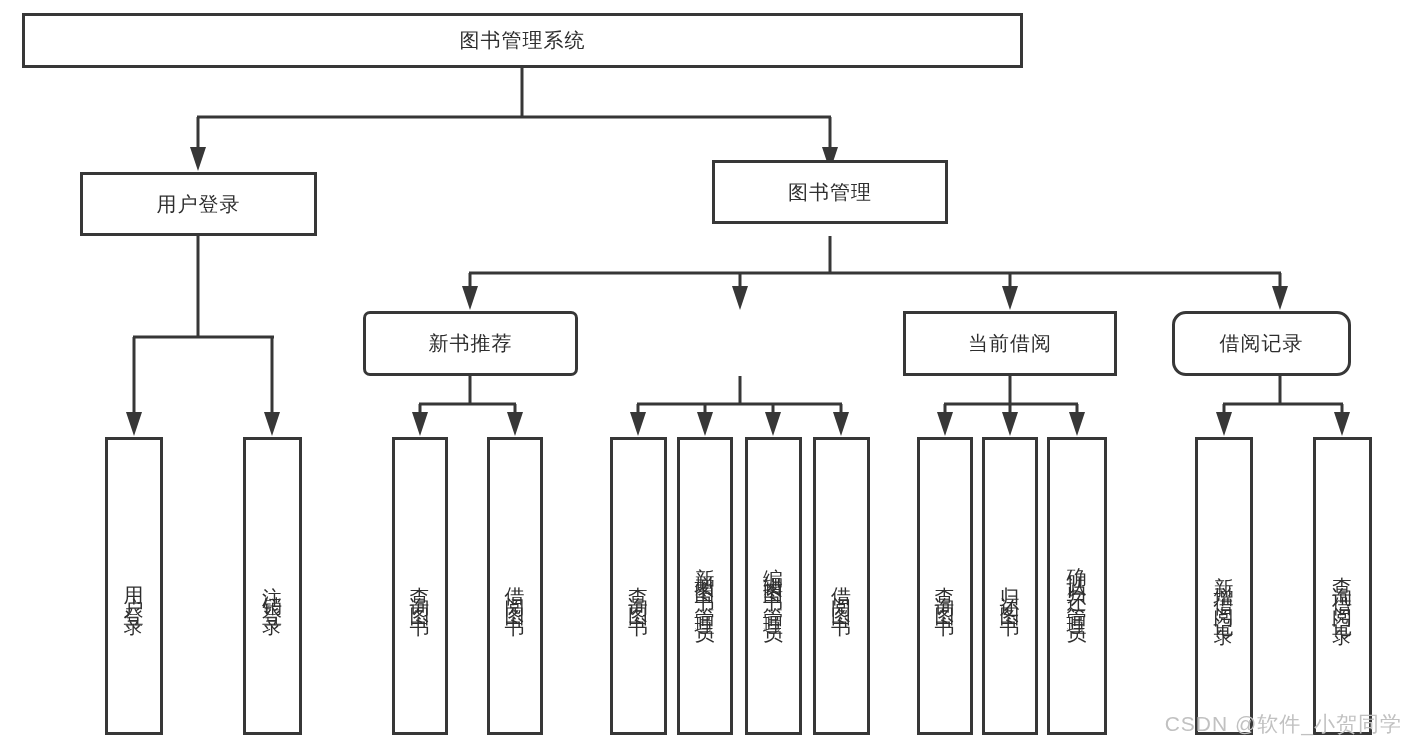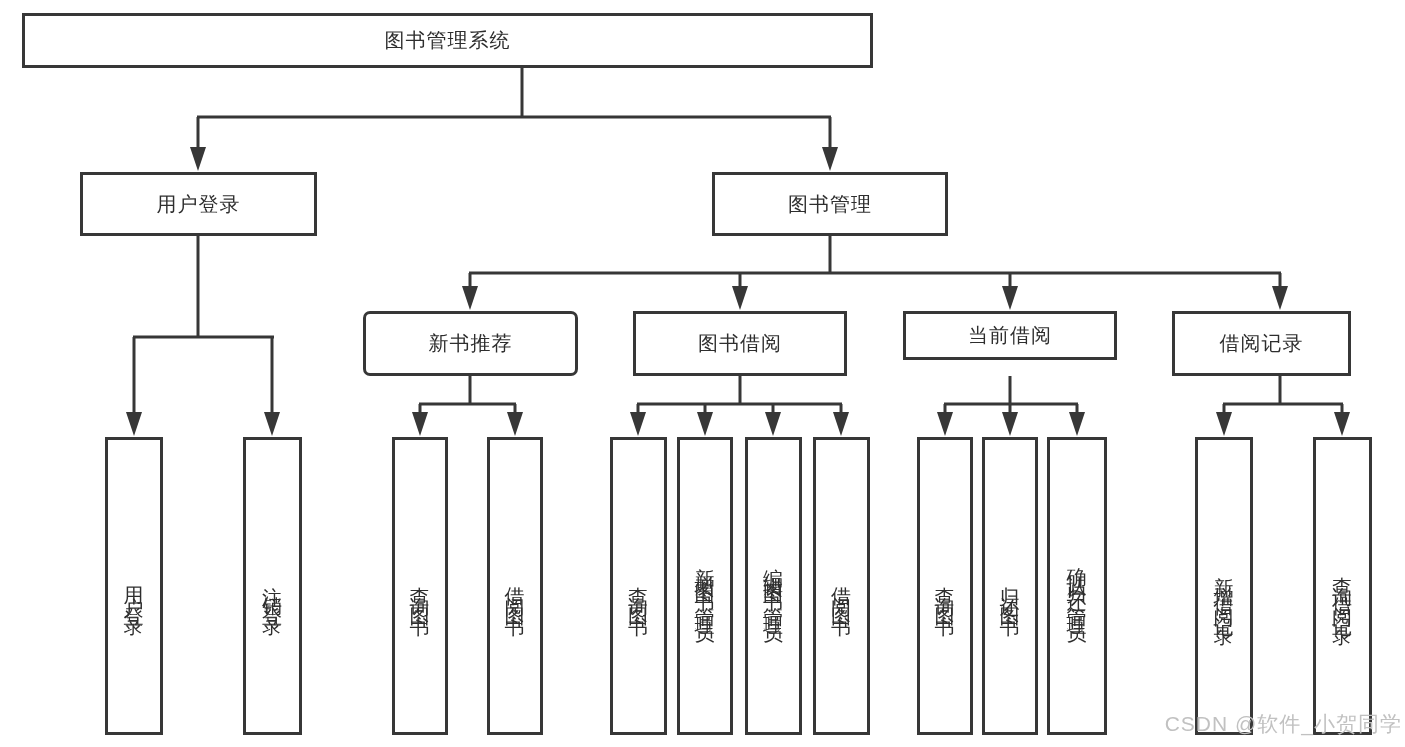"图书管理系统" .n-root { width: 851px -> 1001px }
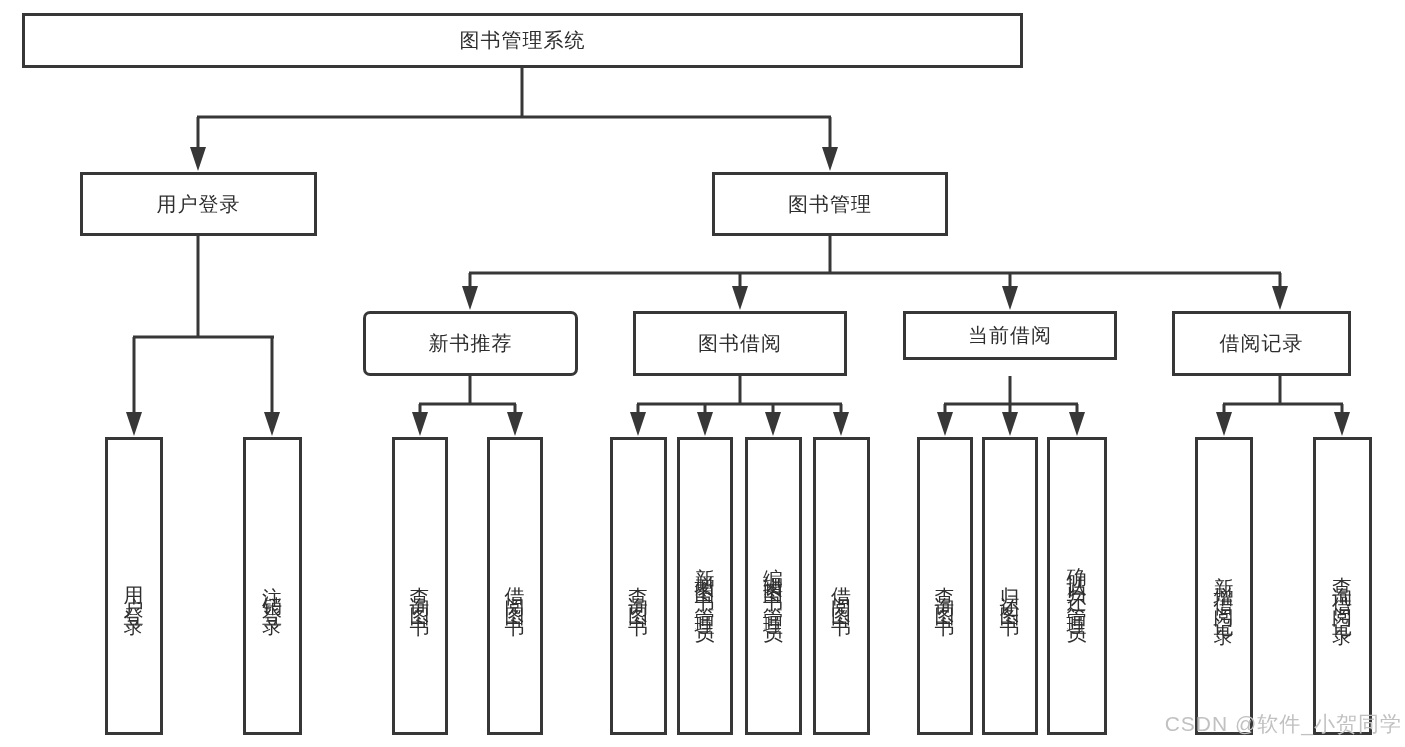"图书管理" .n-book-mgmt { top: 172px -> 160px }
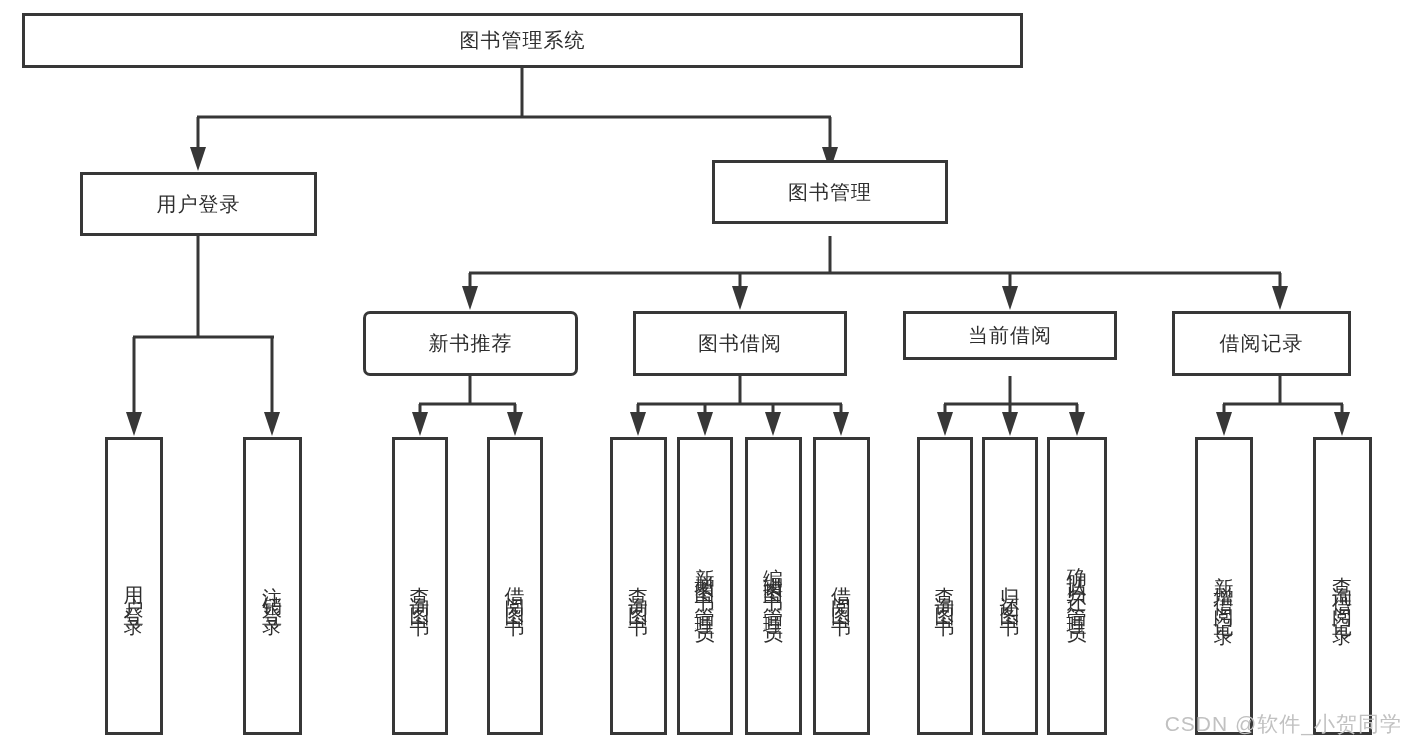"图书借阅" div.node { html: <div>图书借阅</div> -> none }
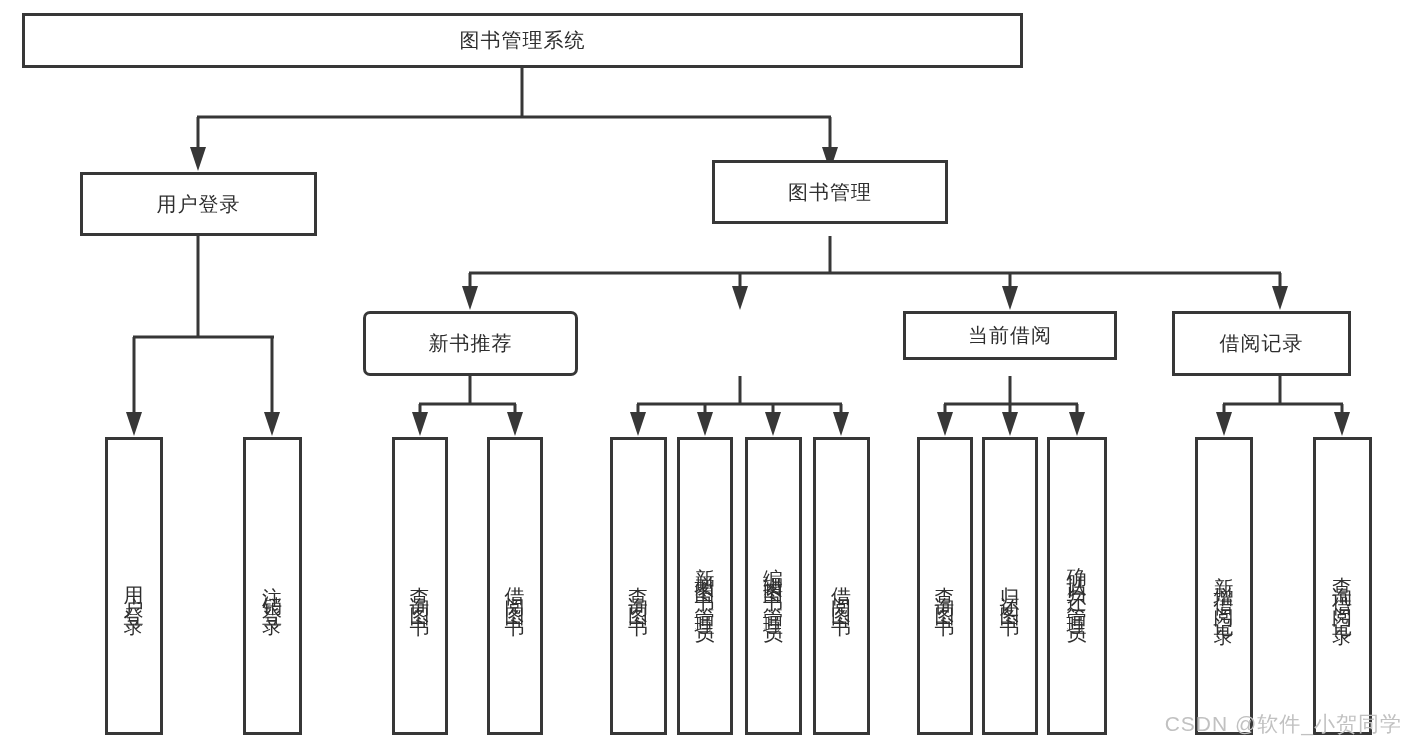"当前借阅" .n-current { height: 49px -> 65px }
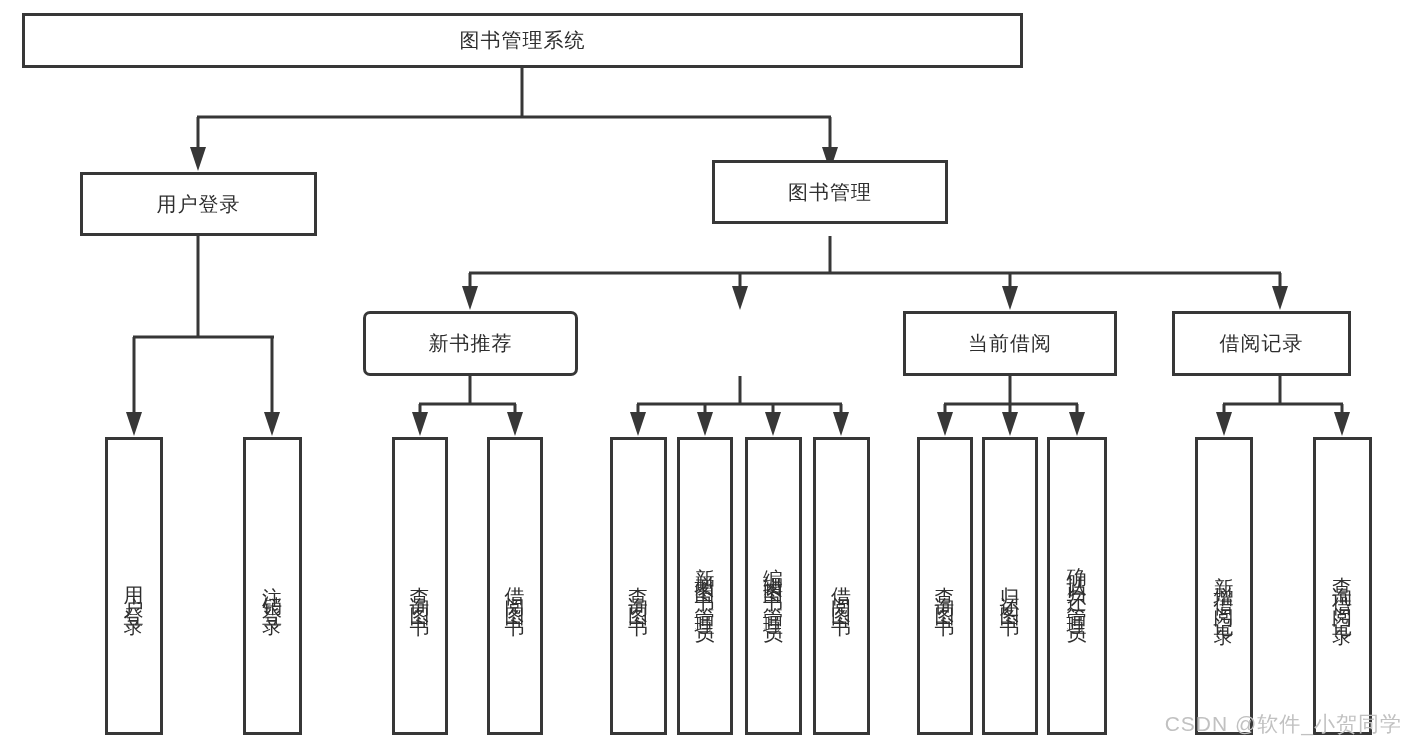"借阅记录" .n-records { border-radius: none -> 14px }
